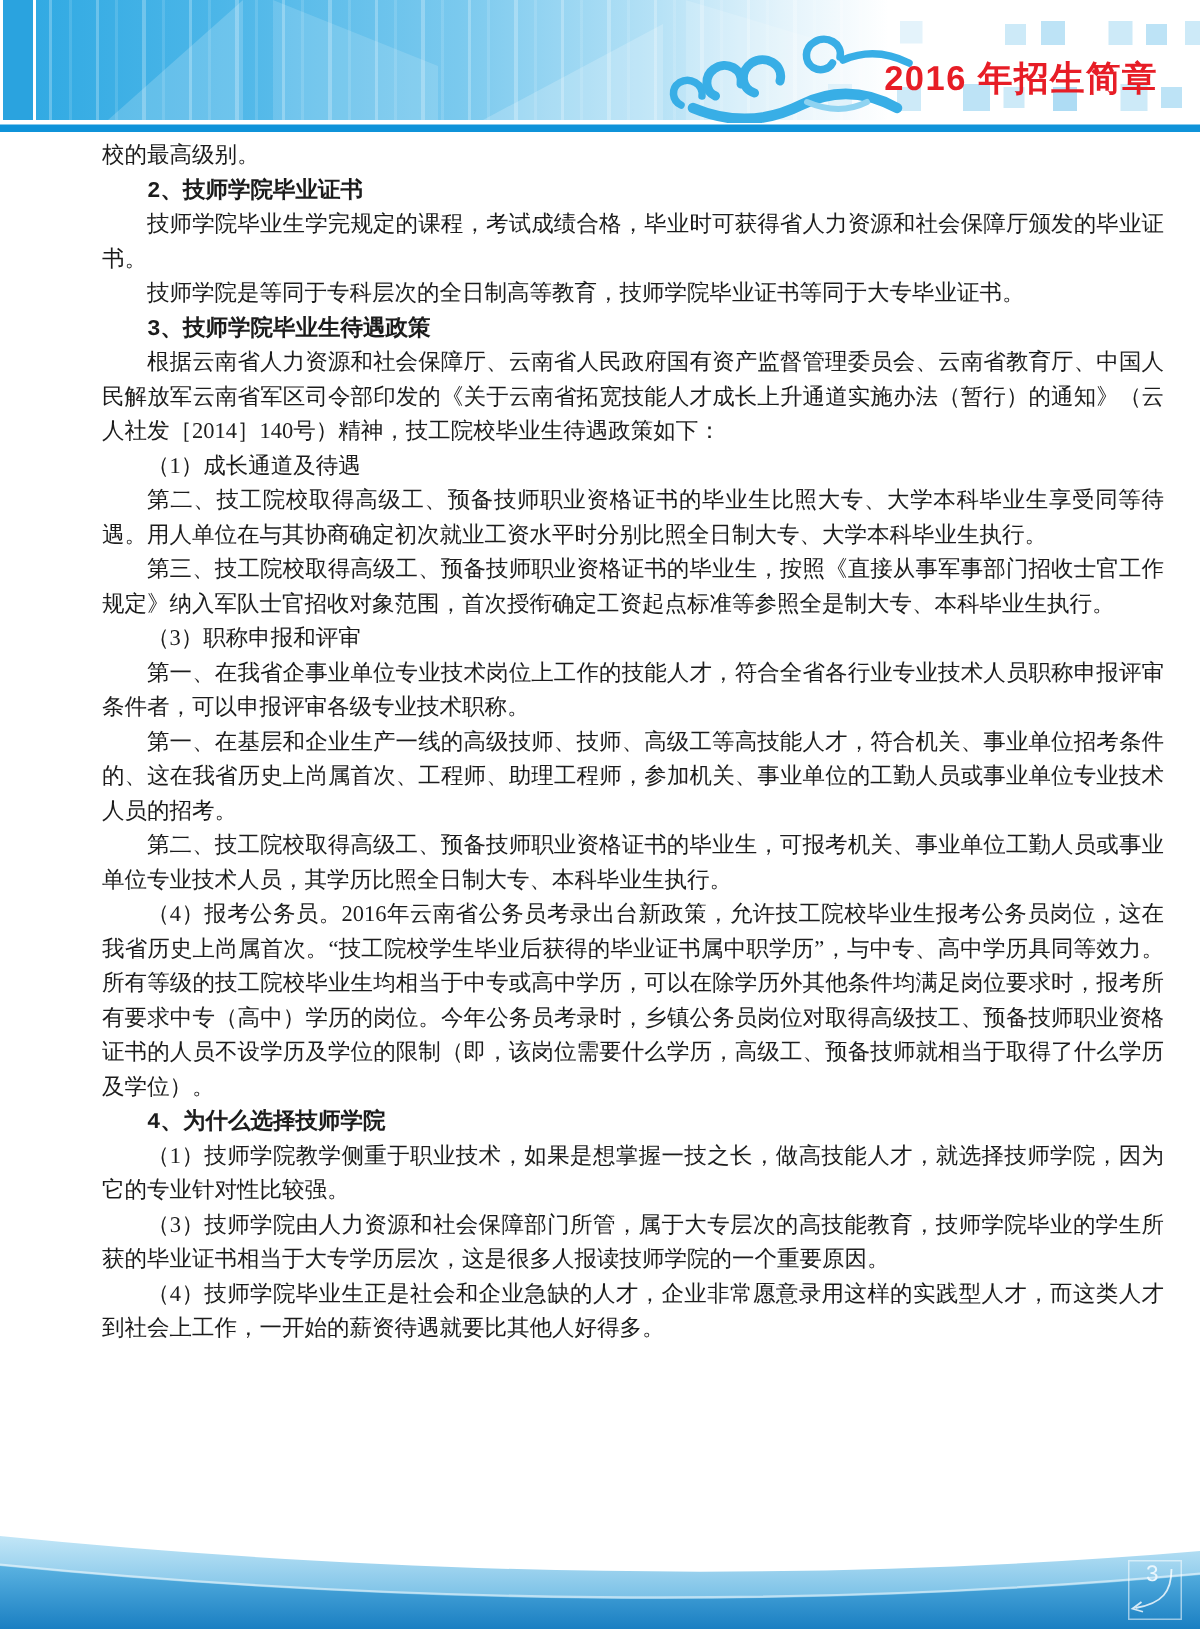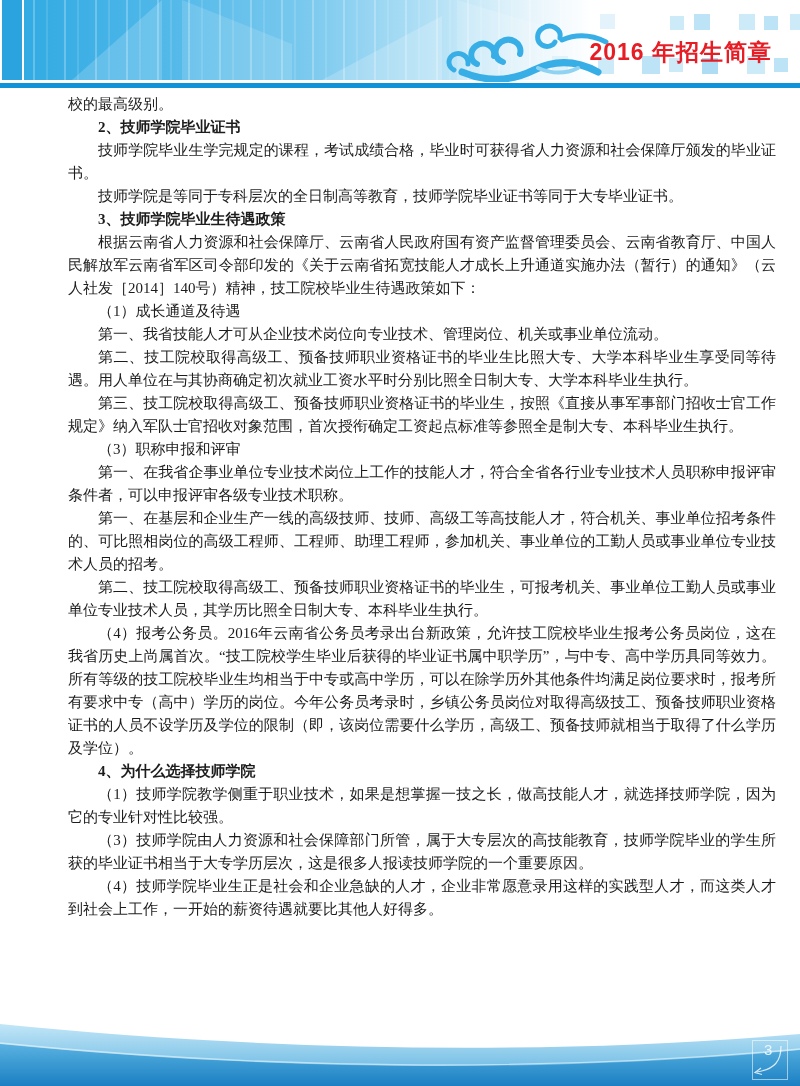"2、技师学院毕业证书" .bold-head { font-family: Liberation Serif, serif -> Liberation Mono, monospace }
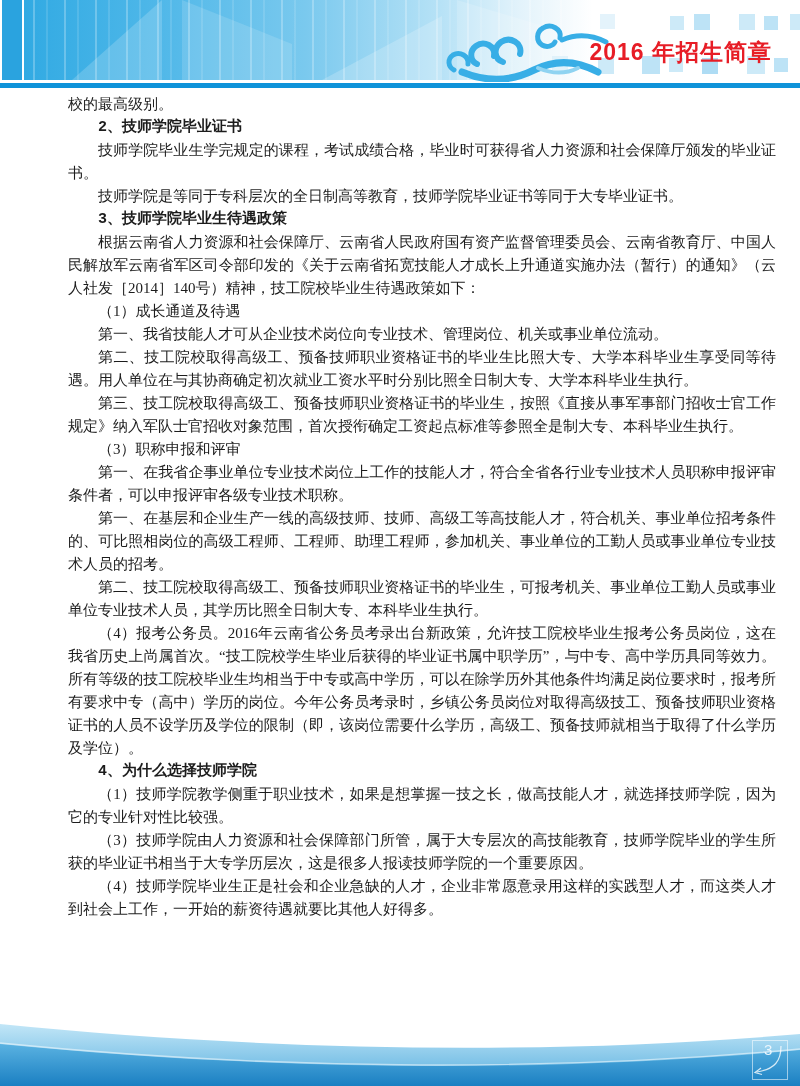"第一、我省技能人才可从企业技术岗位向专业技术、管理岗位、机关或事业单位流动。" p.para { html: <p>第一、我省技能人才可从企业技术岗位向专业技术、管理岗位、机关或事业单位流动。</p> -> none }
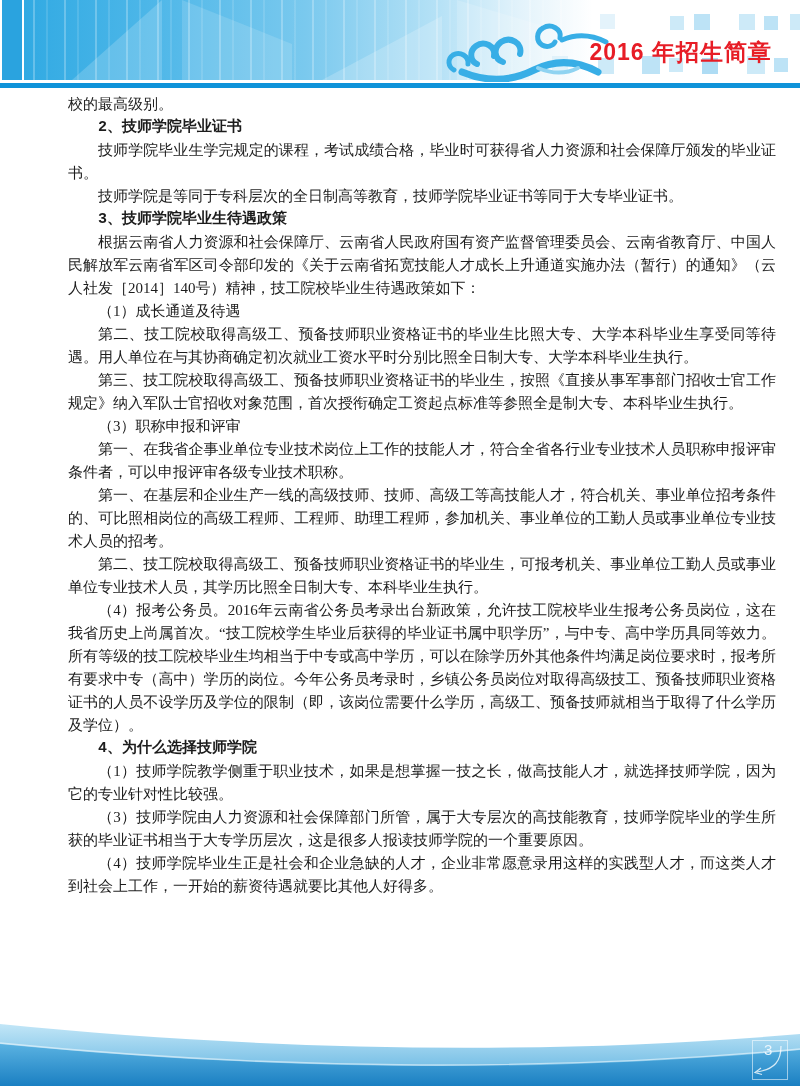"第一、在基层和企业生产一线的高级技师、技师、高级工等高技能人才，符合机关、事业单" p.para { text: 可比照相岗位的高级工程师 -> 这在我省历史上尚属首次 }
